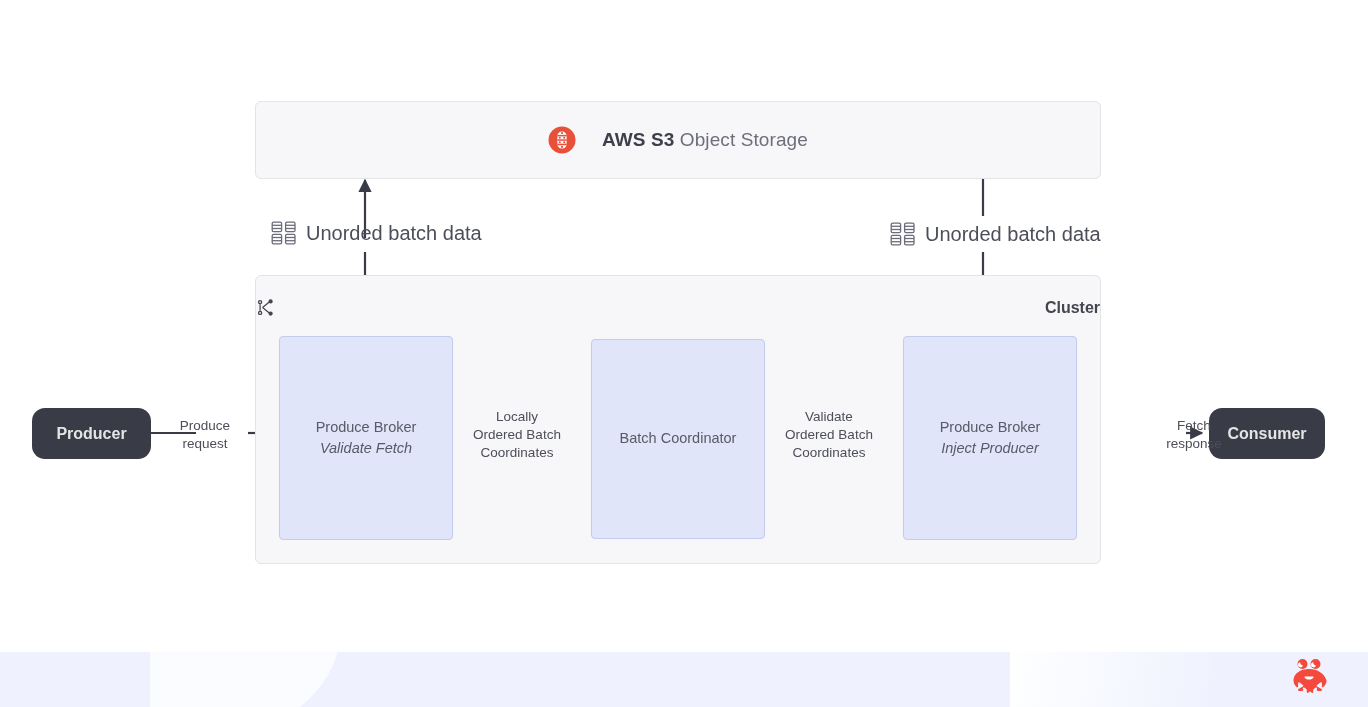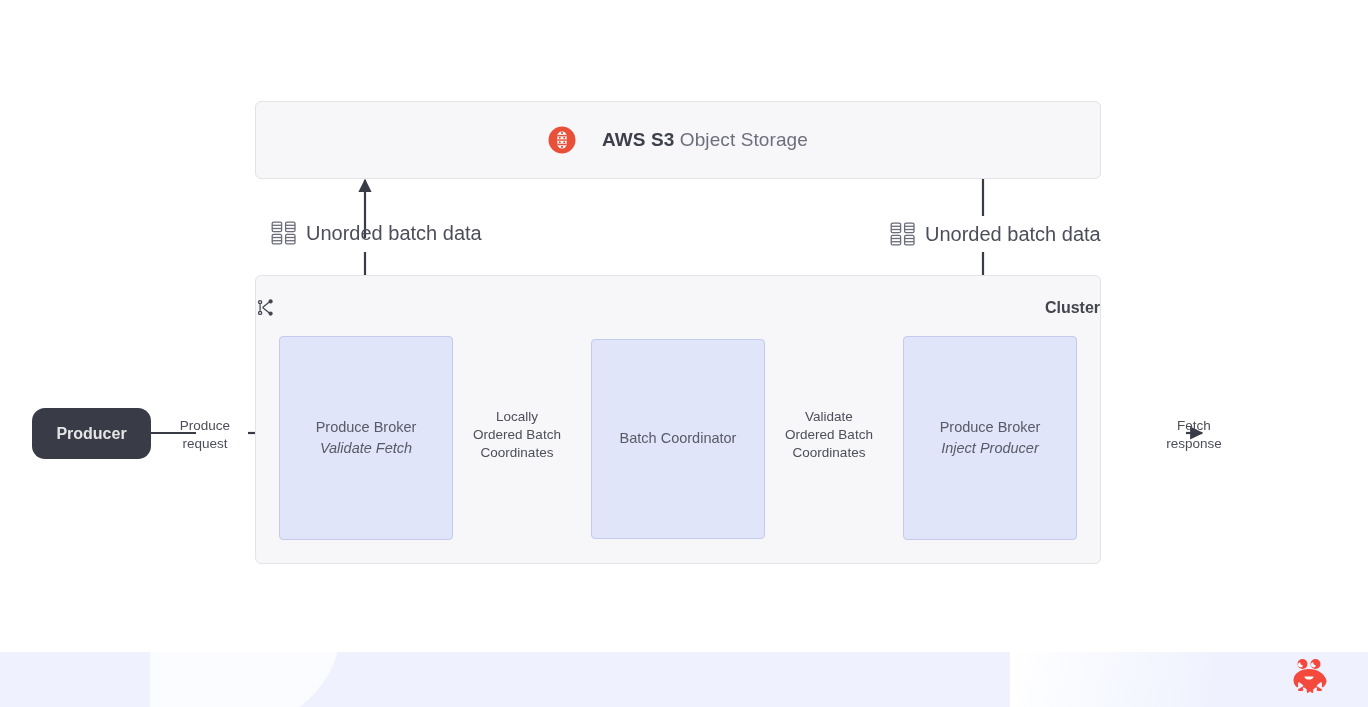"Consumer" div.endpoint { html: none -> <div> <span>Consumer</span> </div> }
